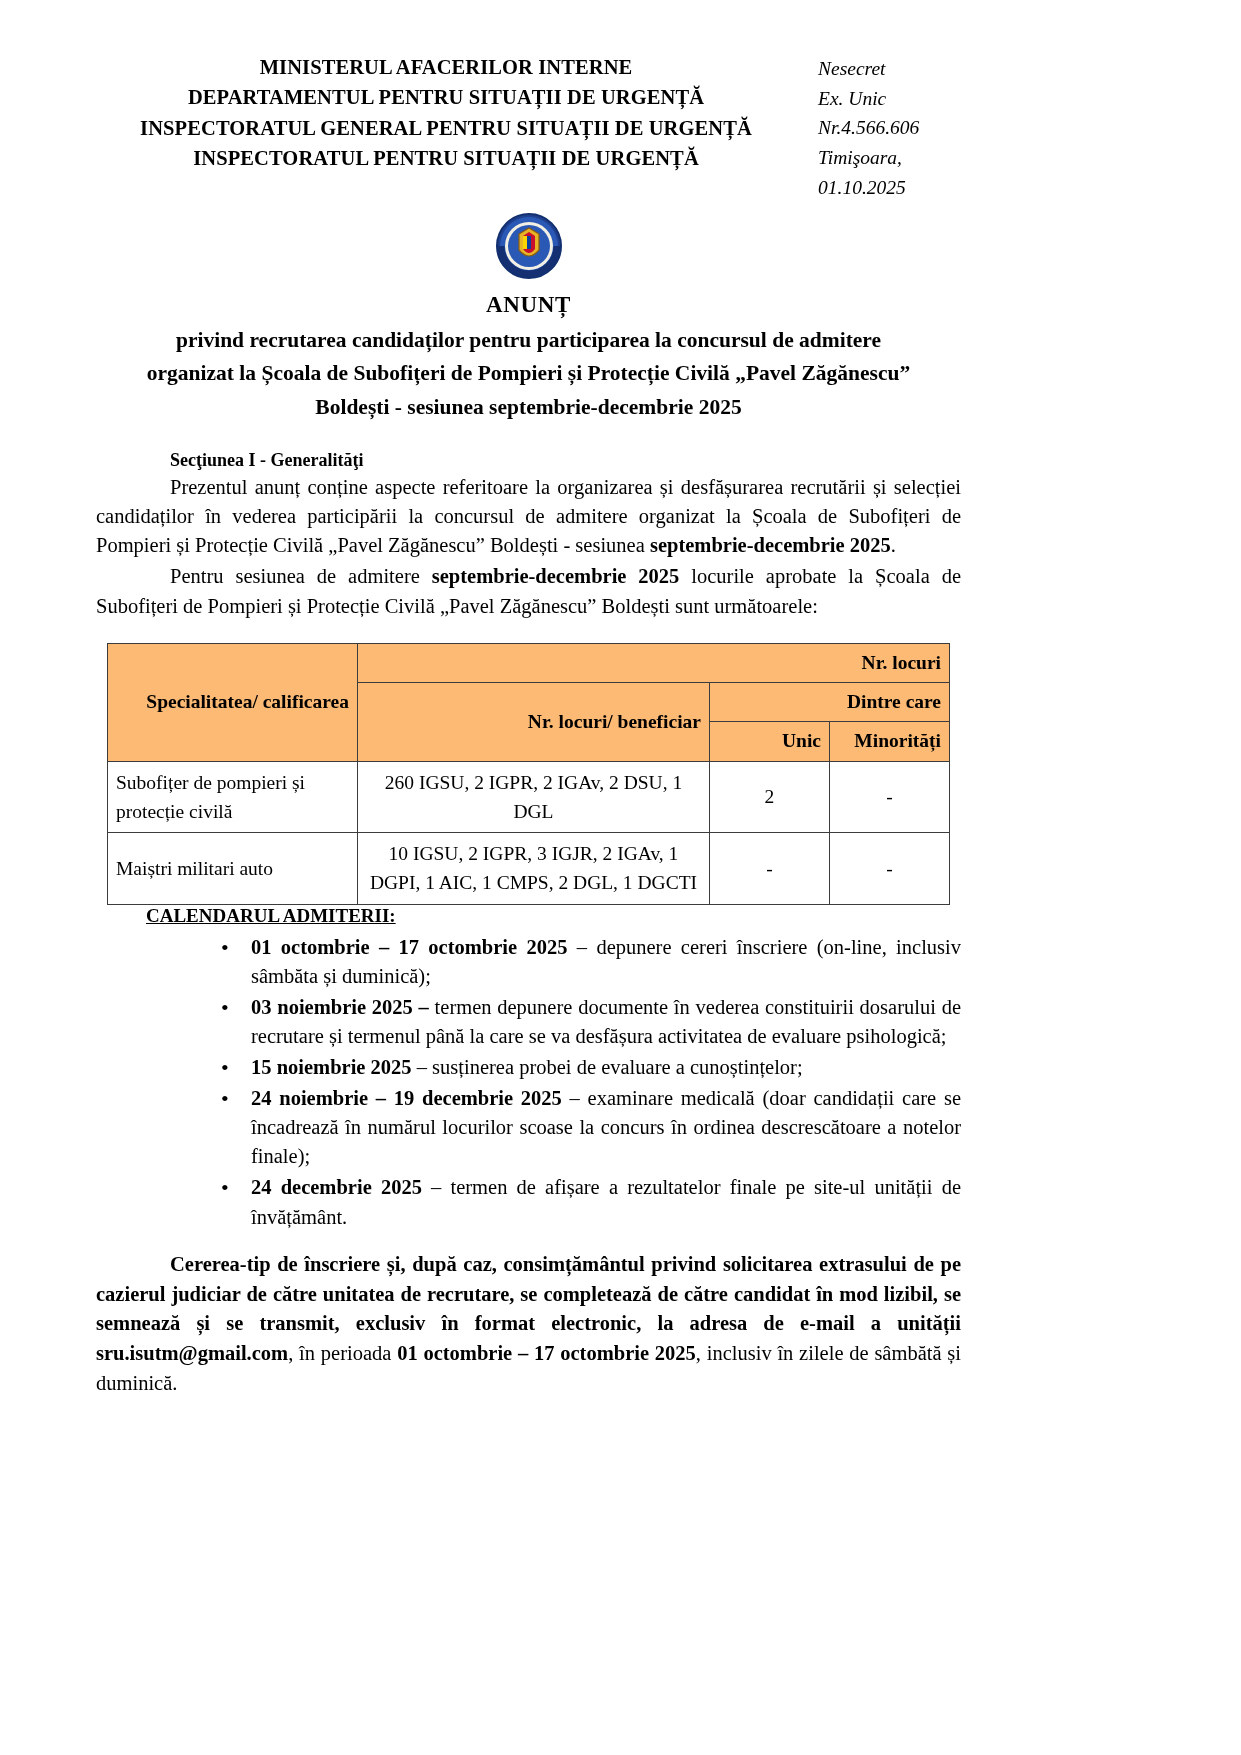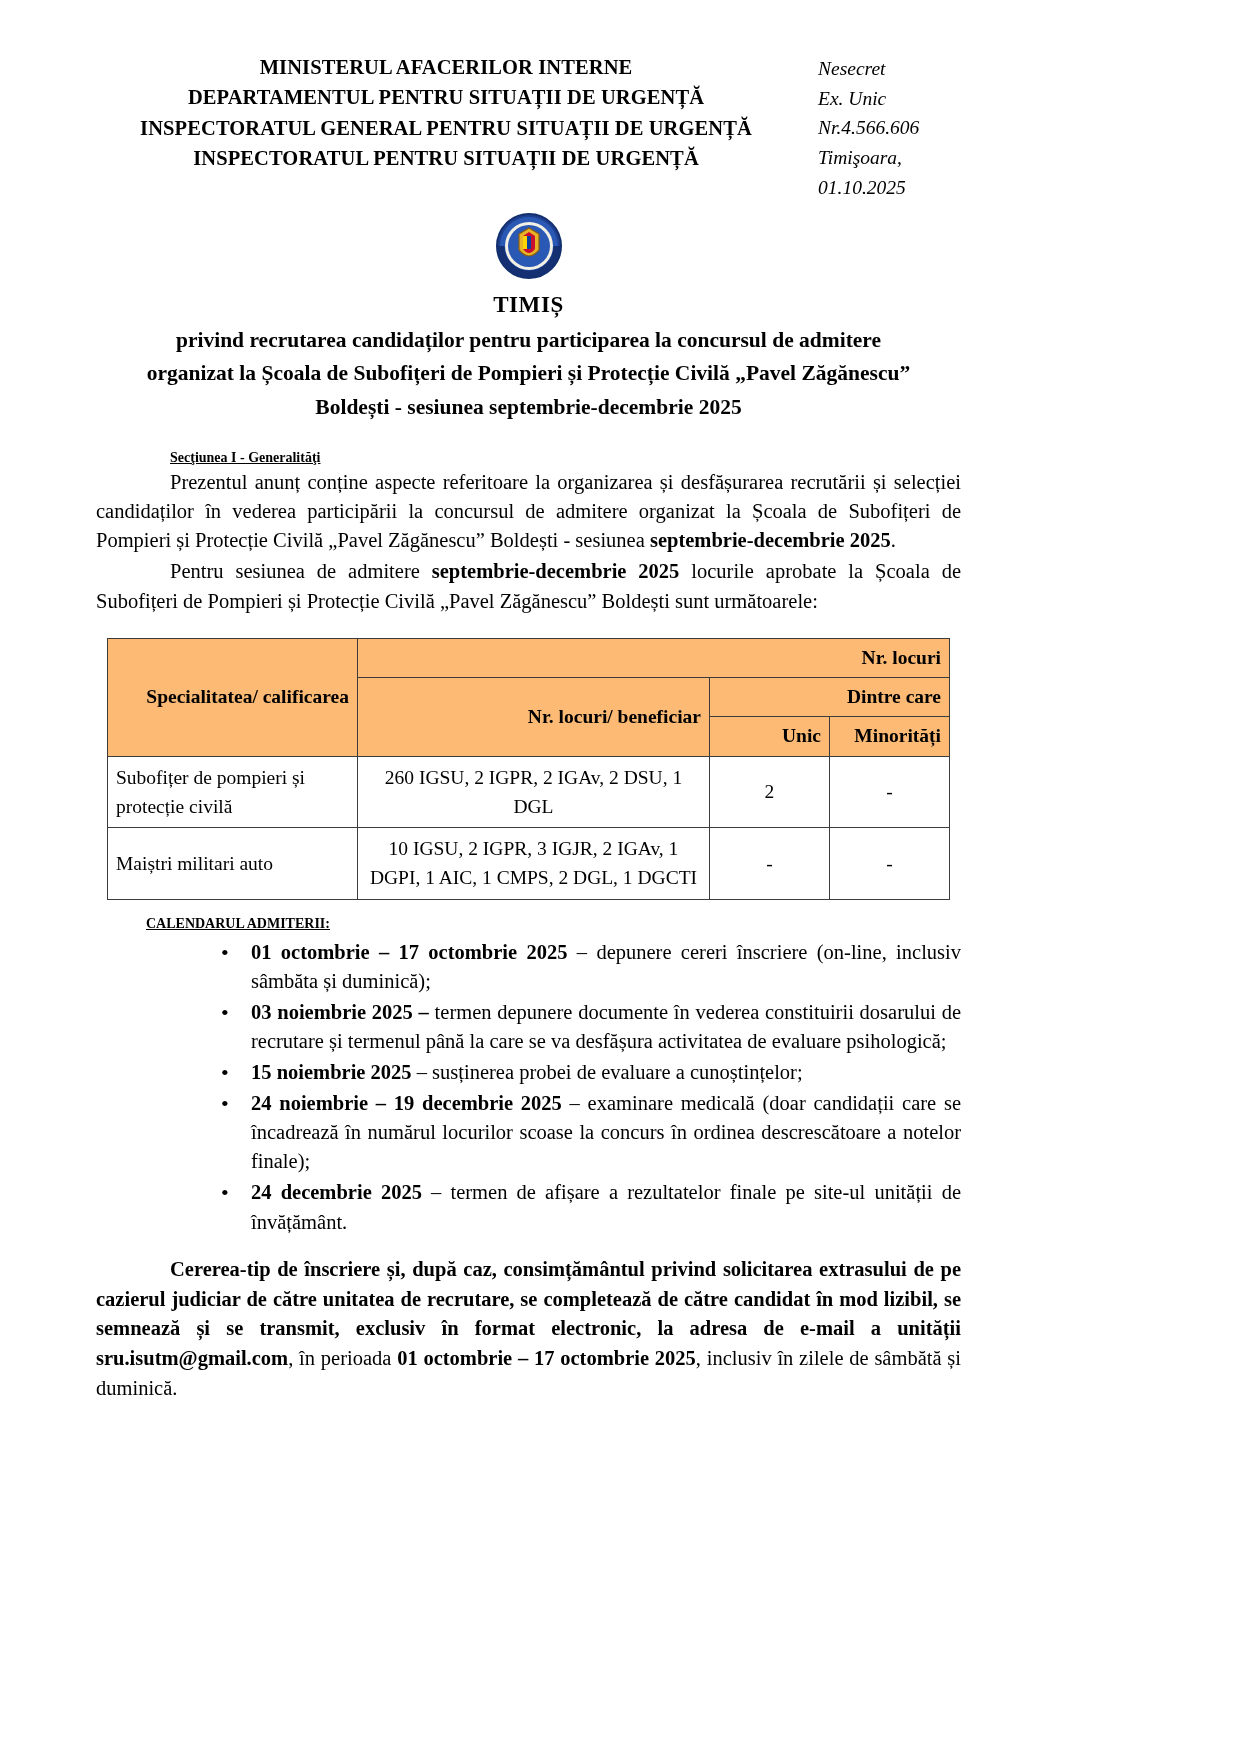"TIMIȘ" div.title-main { text: TIMIȘ -> ANUNȚ }
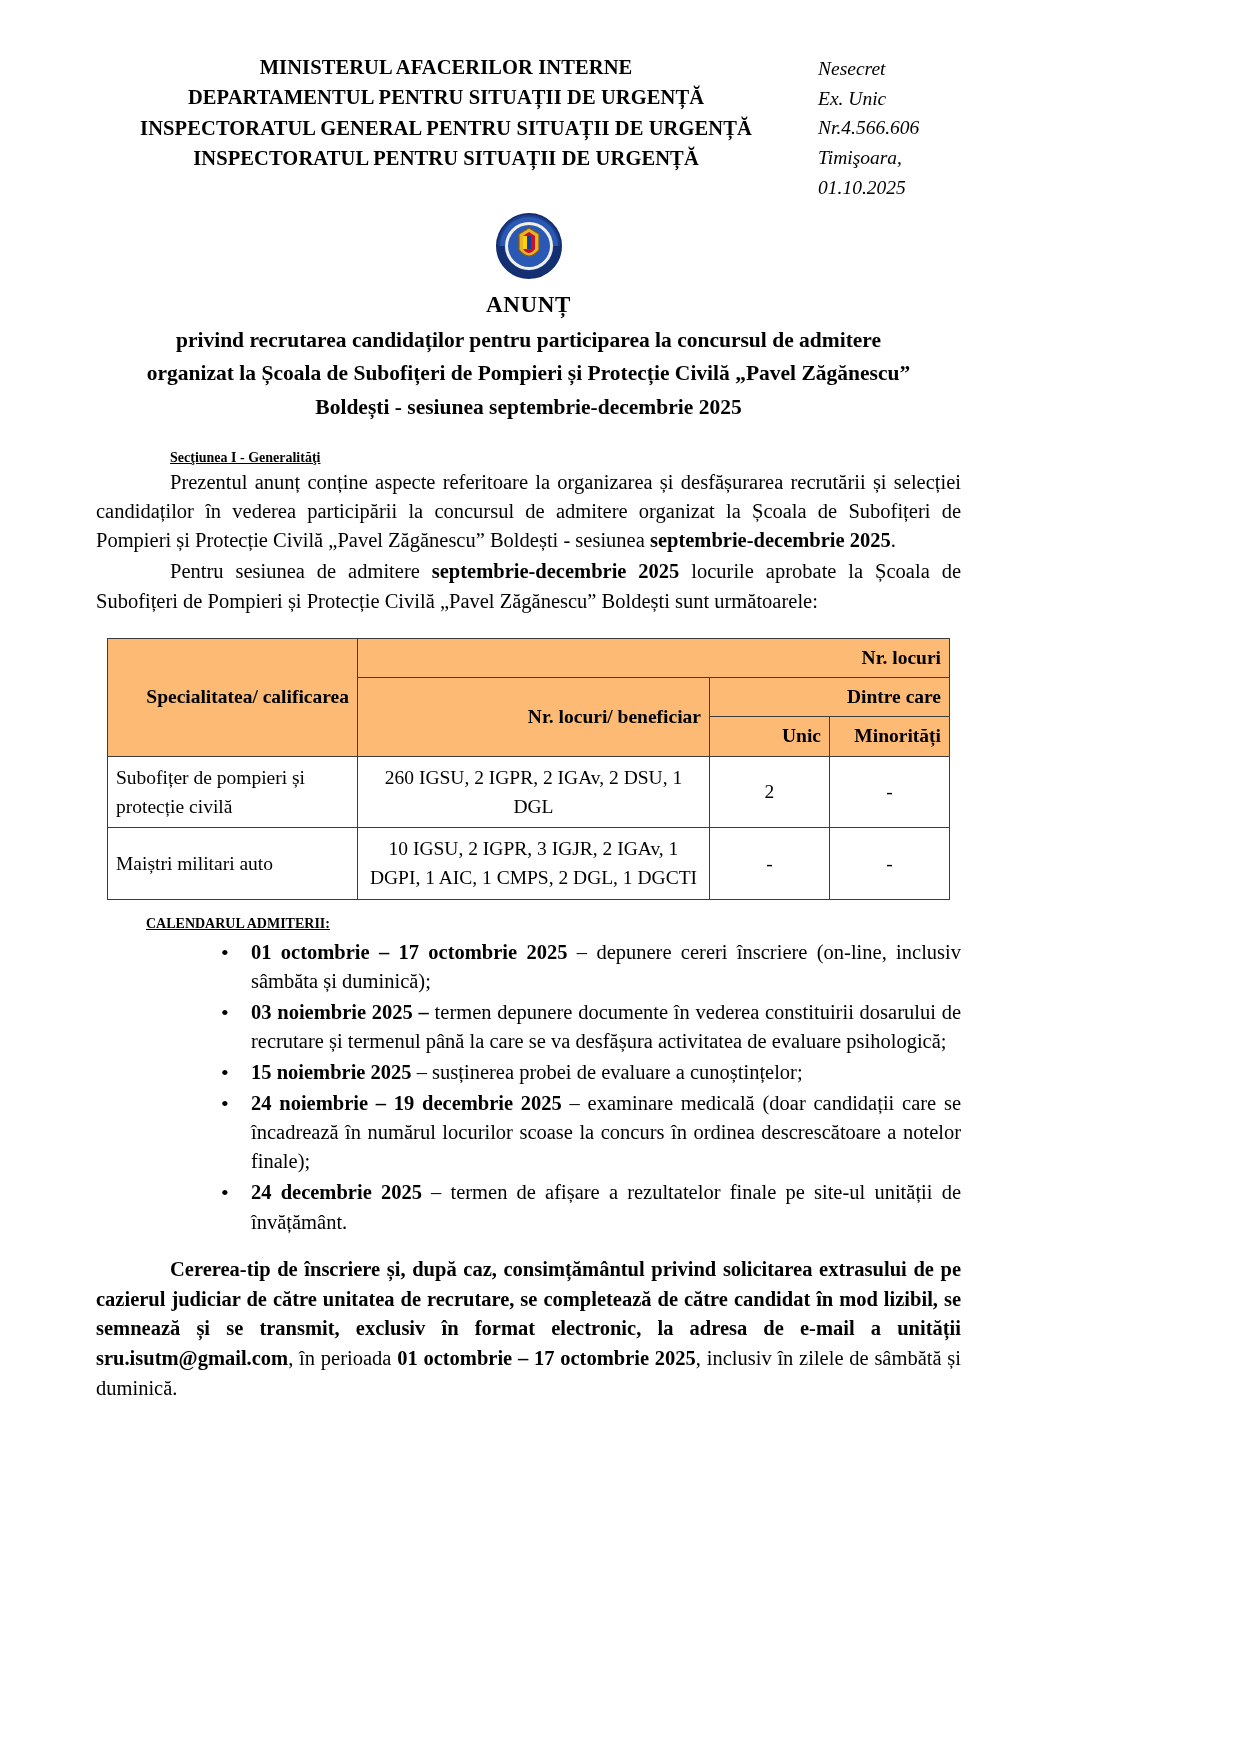"Secţiunea I - Generalităţi" .section-head { font-size: 14px -> 18px; text-decoration: underline -> none }
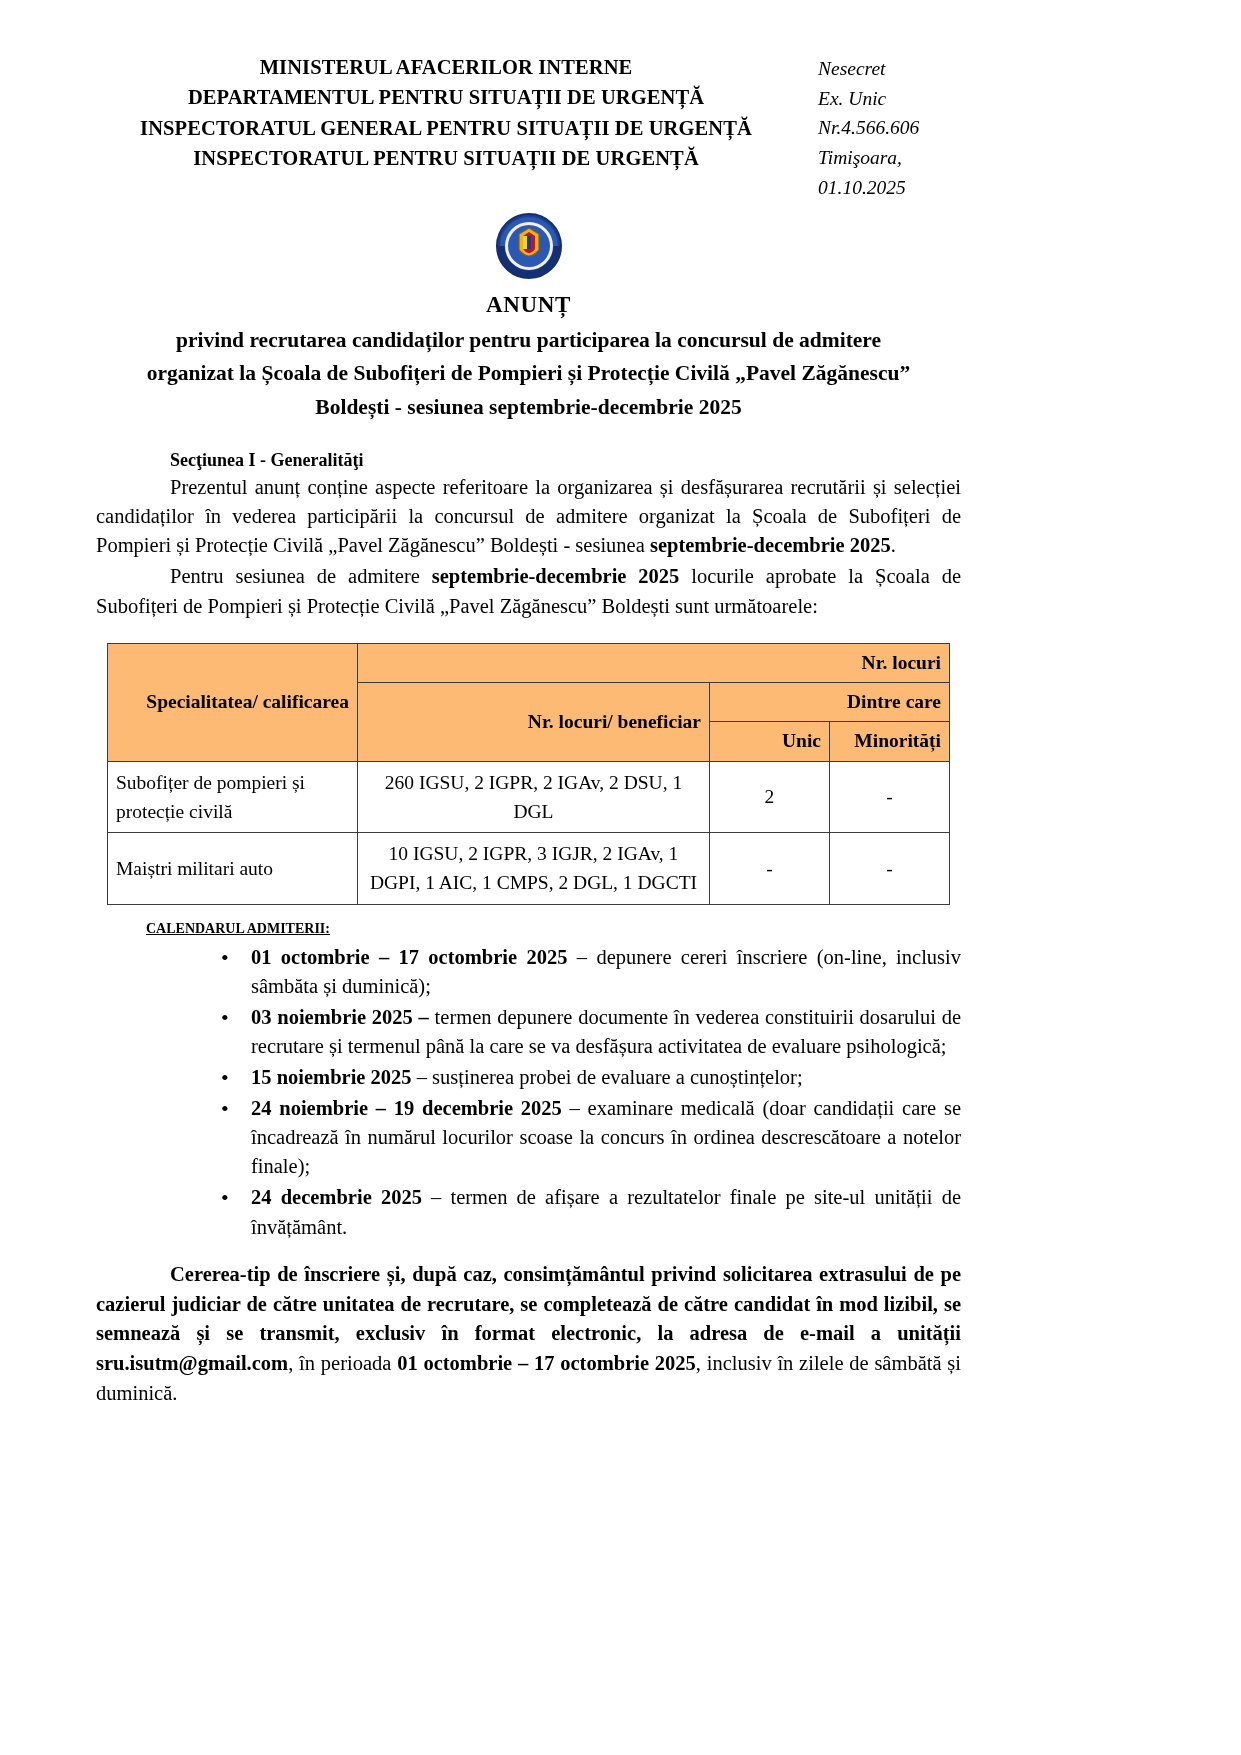"CALENDARUL ADMITERII:" .cal-head { font-size: 14px -> 19px; margin-top: 16px -> 0 }
